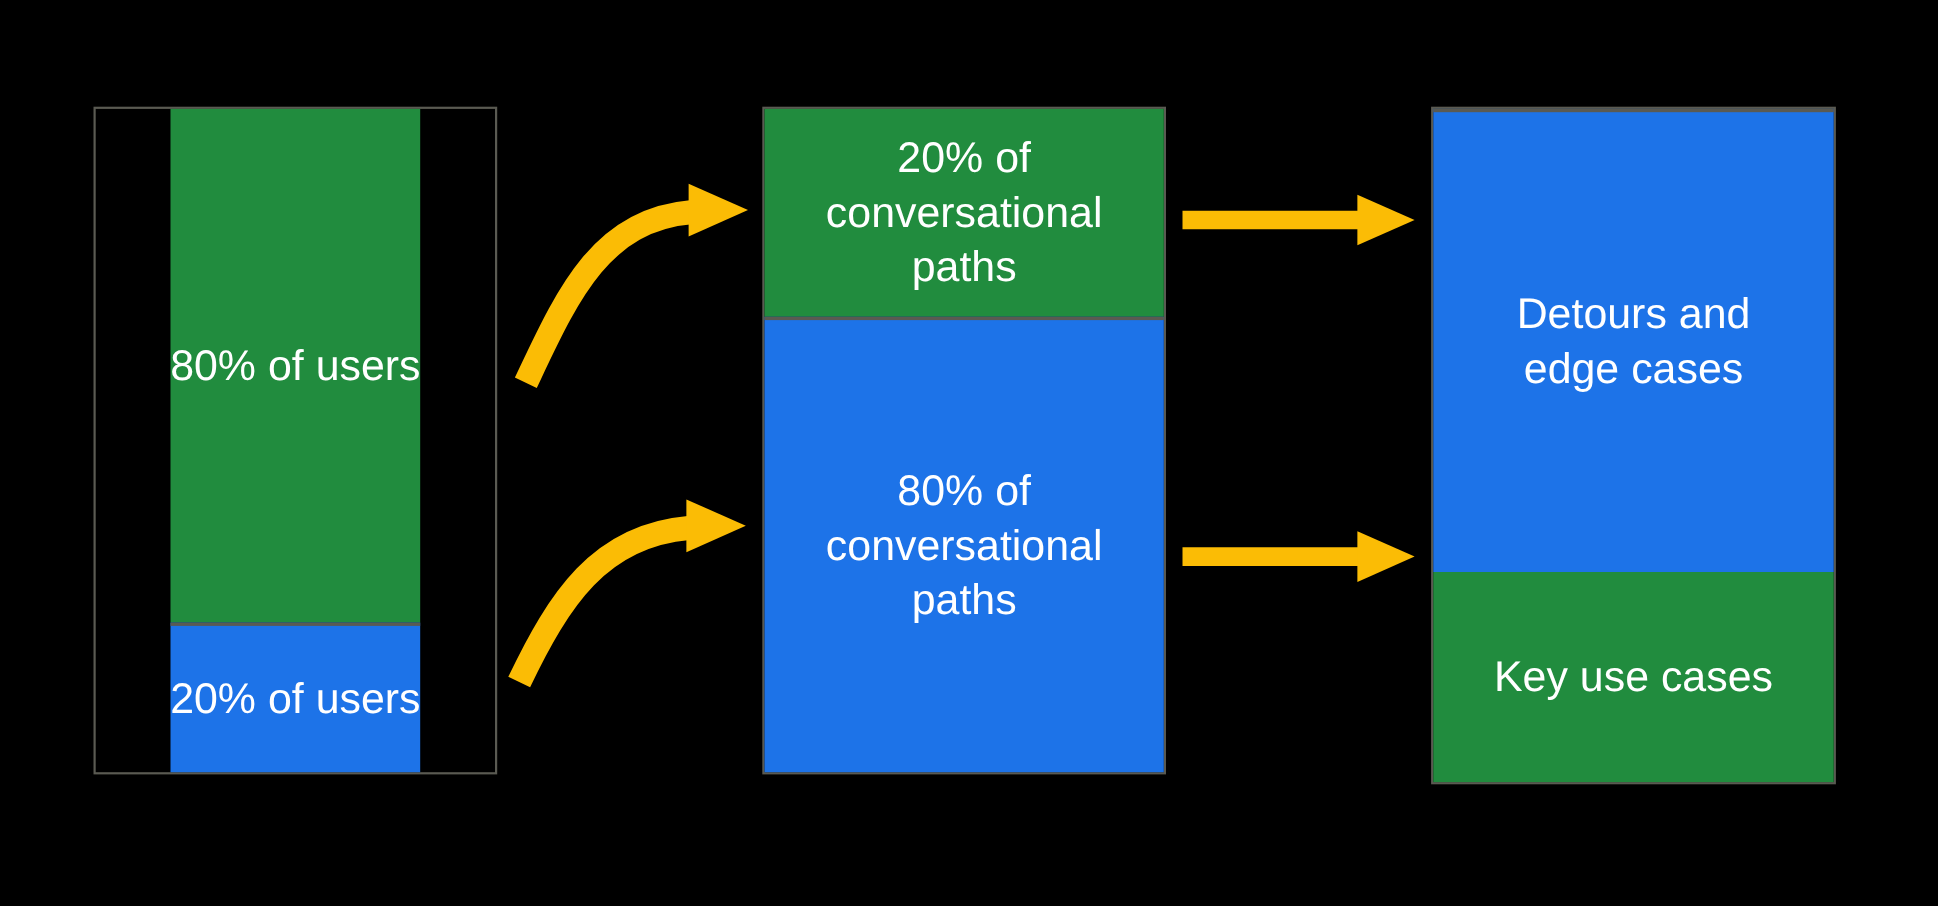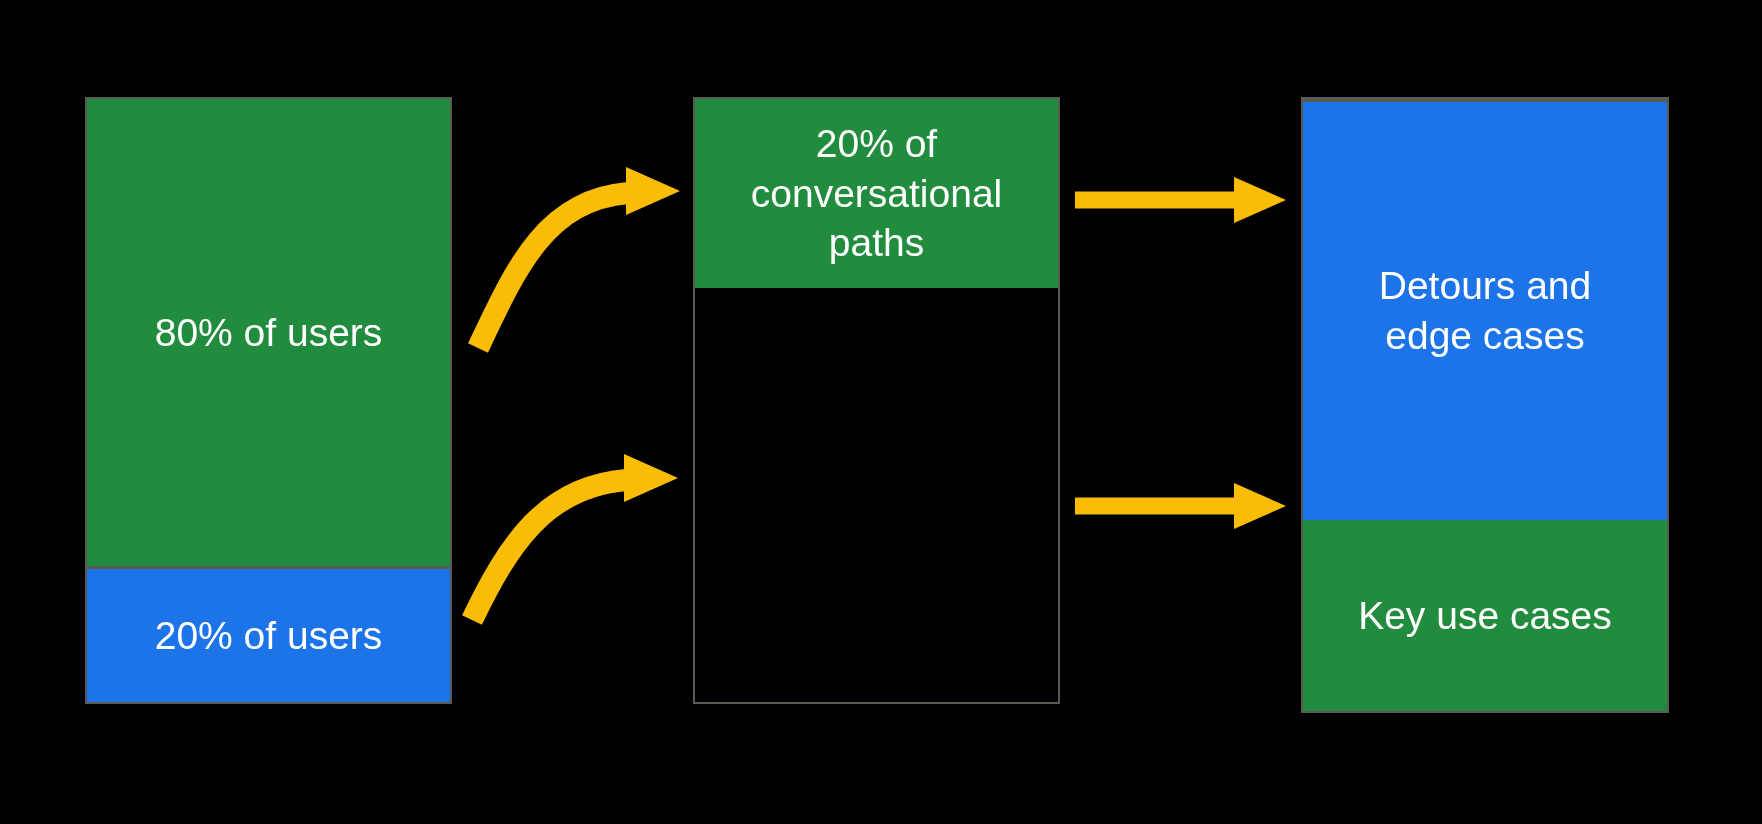"80% of users" #col-users { align-items: none -> center }
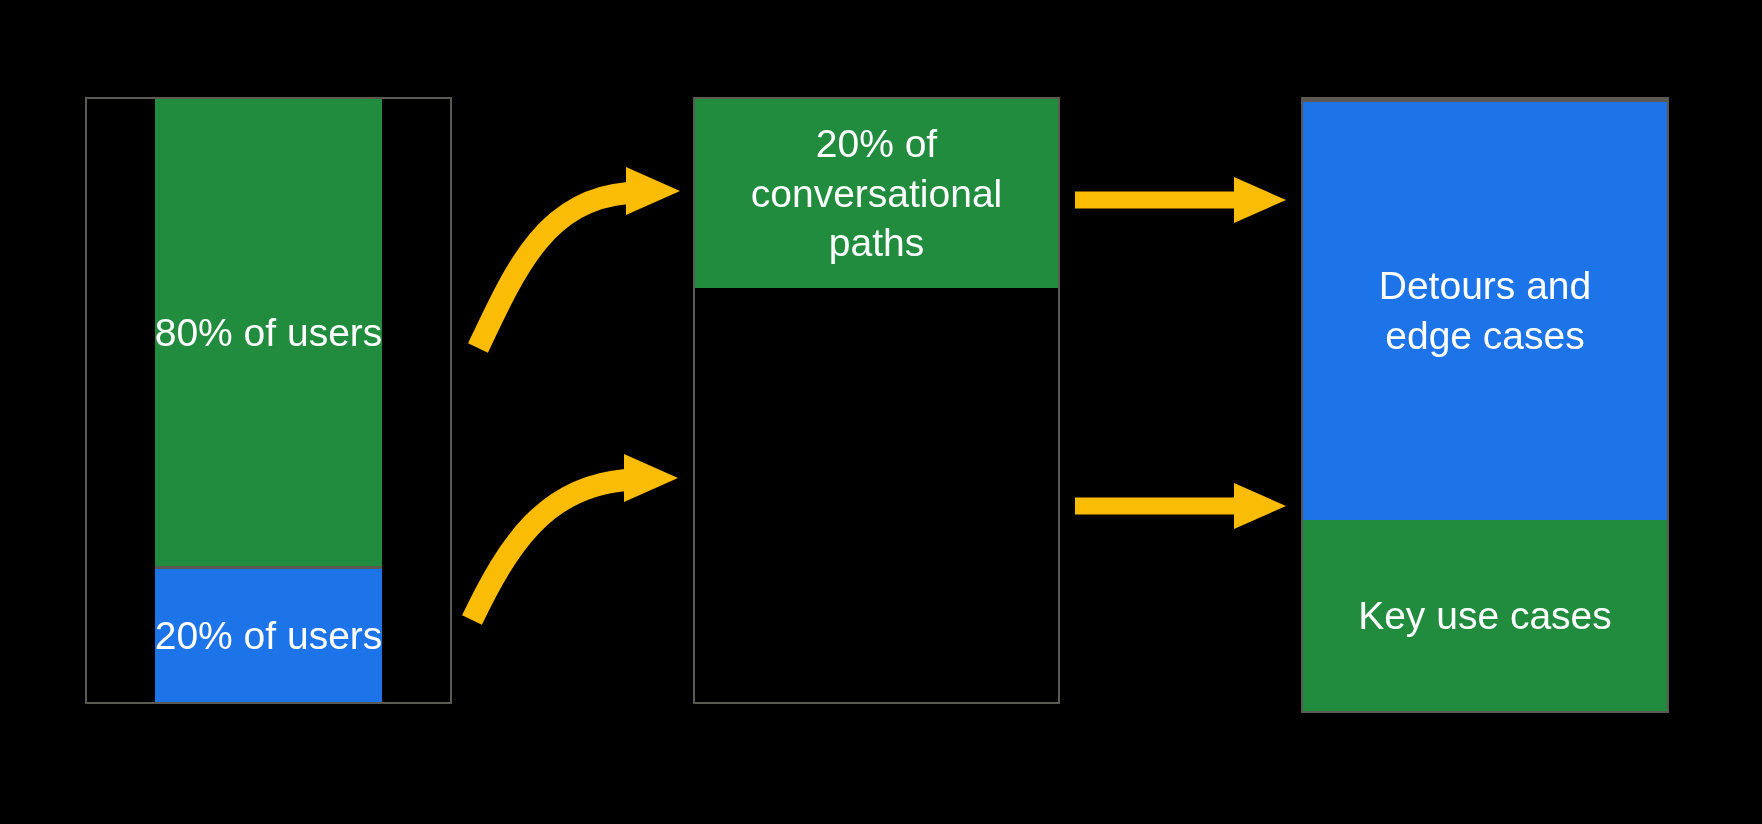"80% of conversational paths" div.segment { html: none -> <div> <div>80% of conversational paths</div> </div> }
